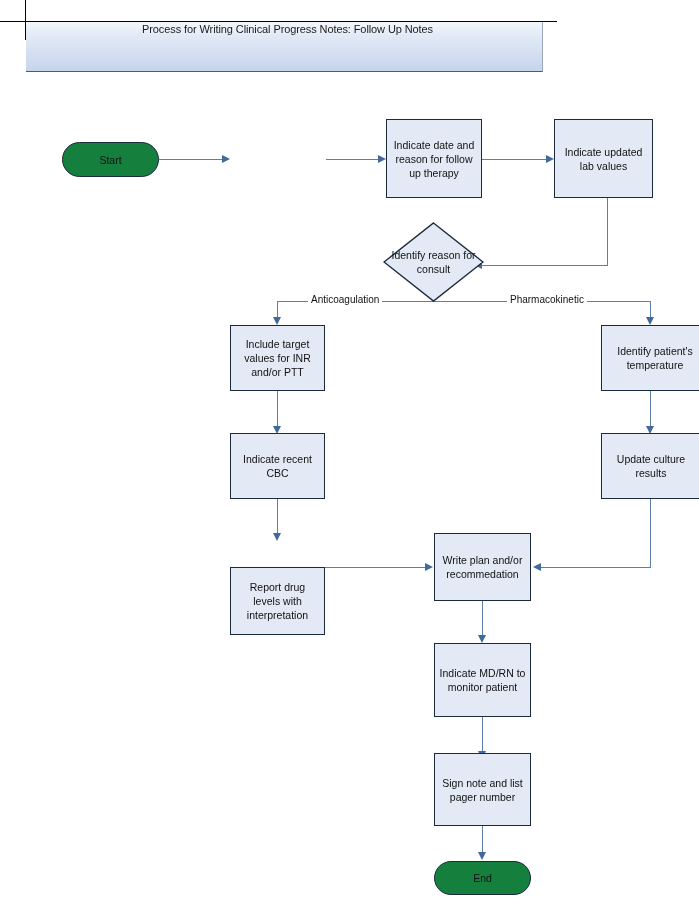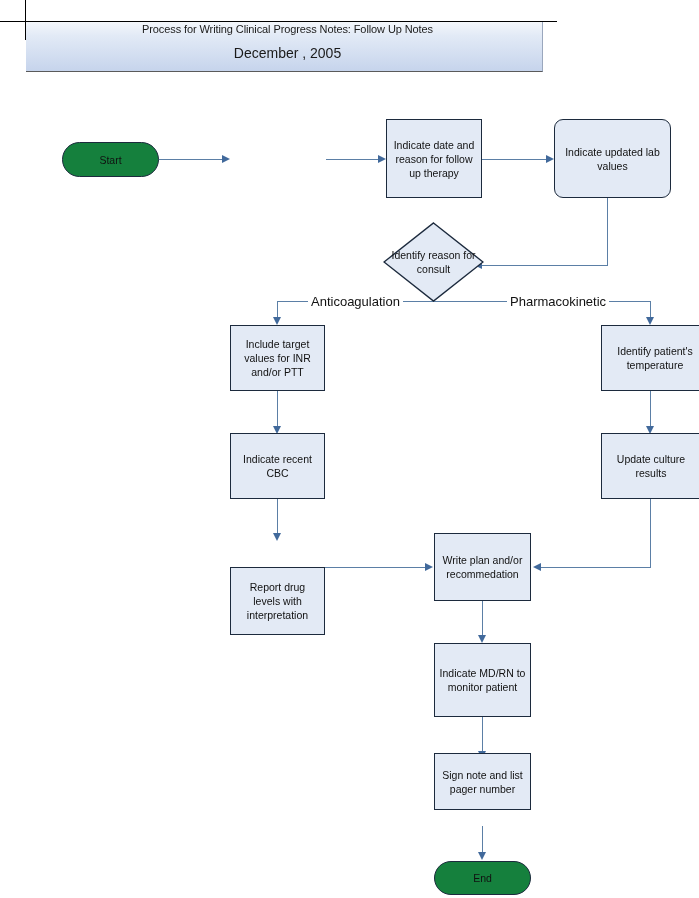"December , 2005" div { html: <div>December , 2005</div> -> none }
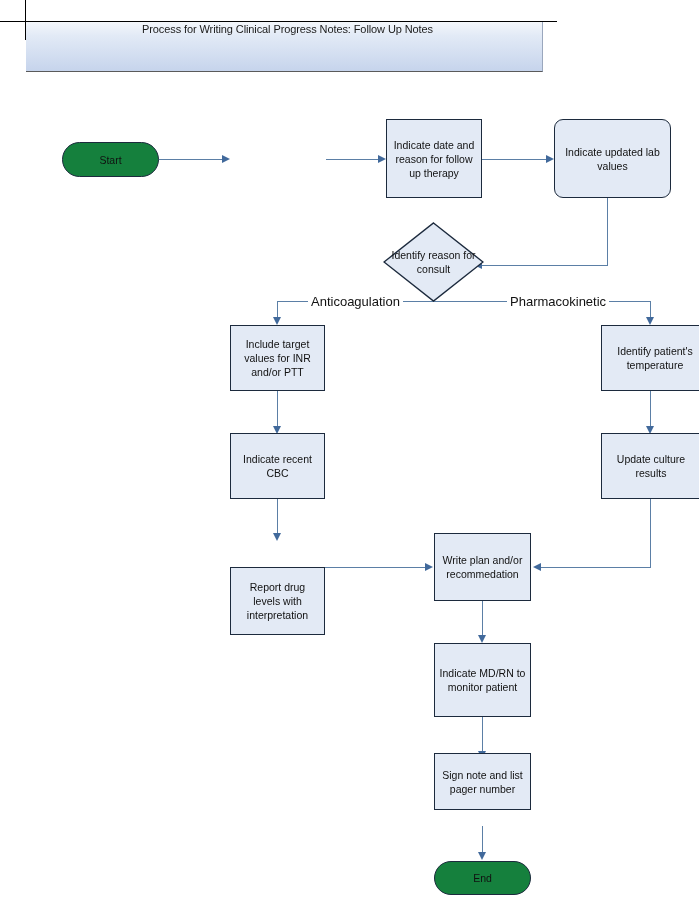"Indicate updated lab values" div.node { border-radius: 9px -> none; width: 117px -> 99px }
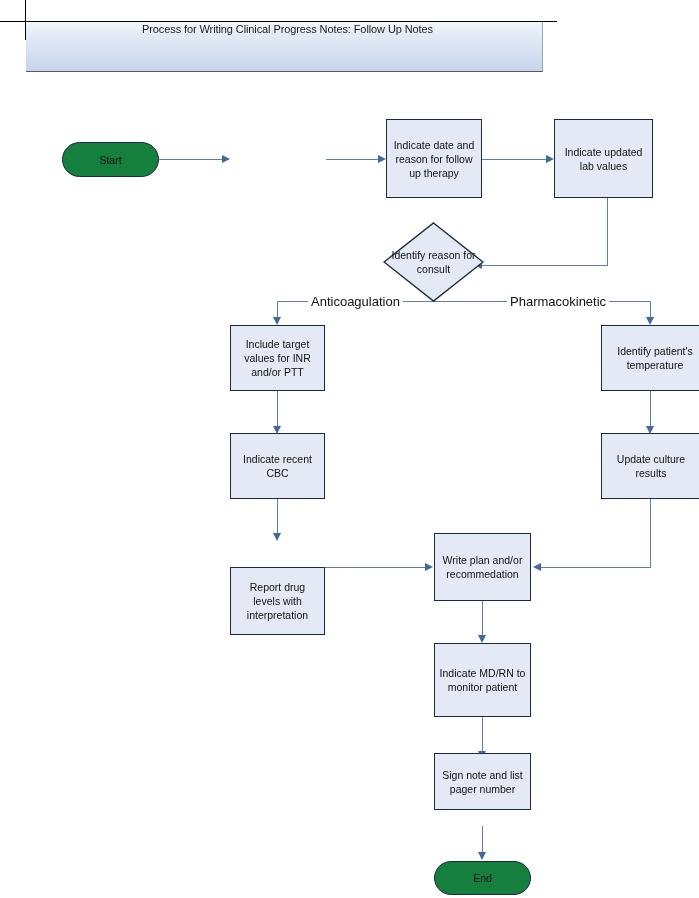"Anticoagulation" .edge-label { font-size: 13px -> 10px }
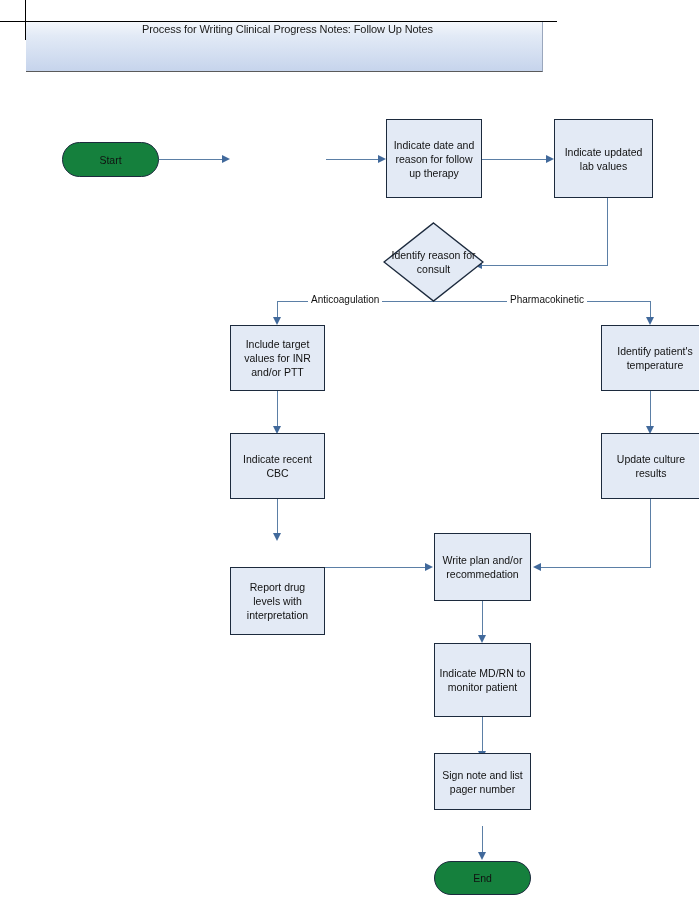"Sign note and list pager" div.node { height: 57px -> 73px }
